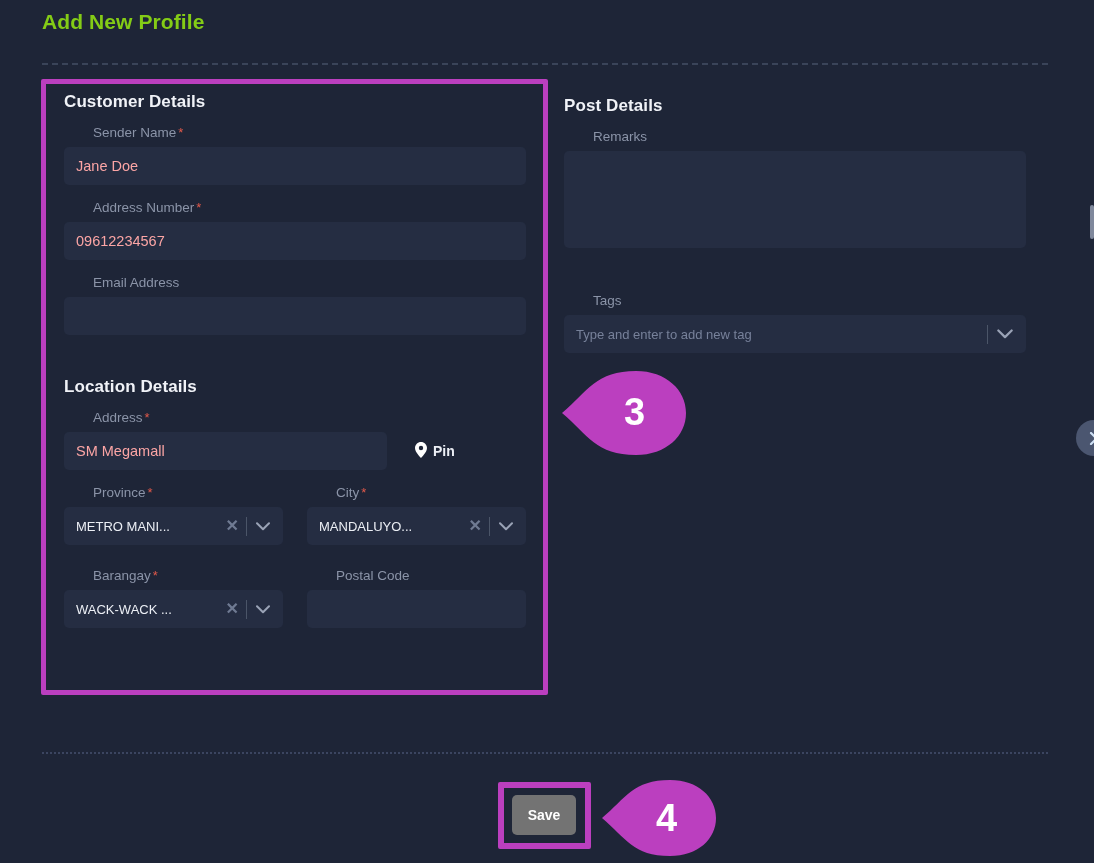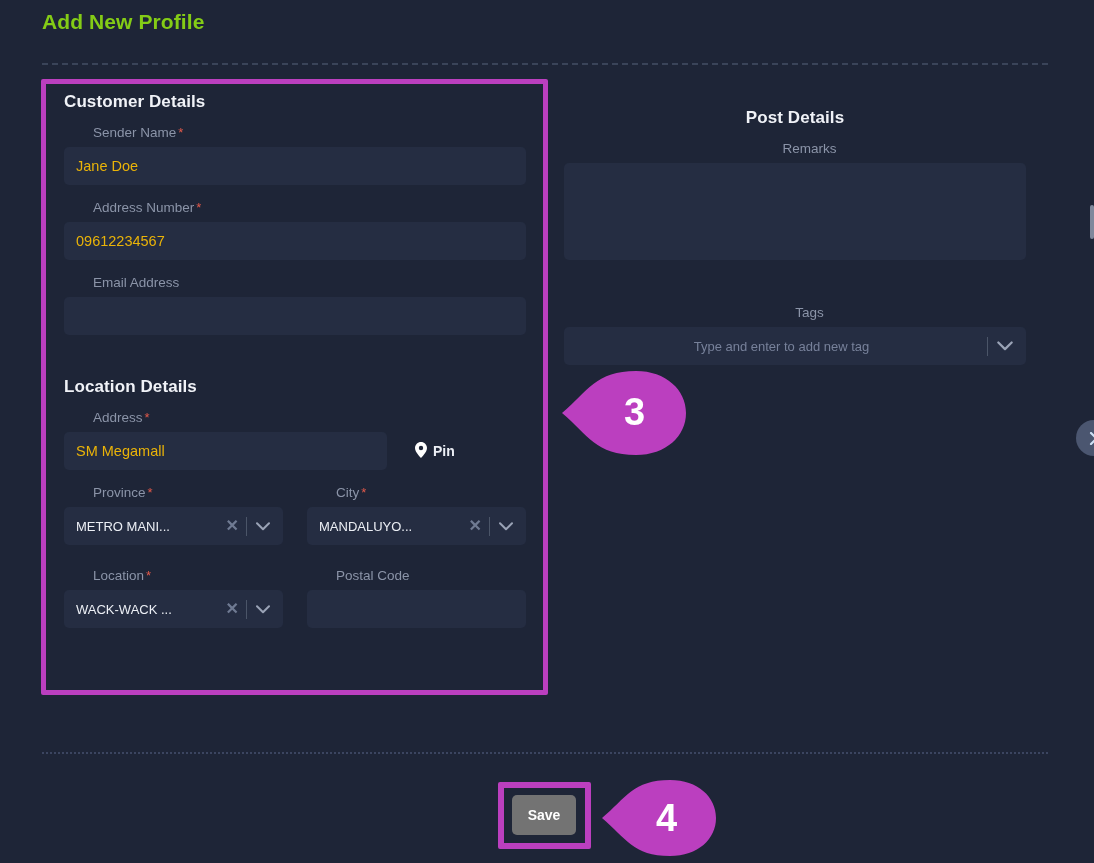"Post Details" .col-right { text-align: center -> none; top: 108px -> 96px }
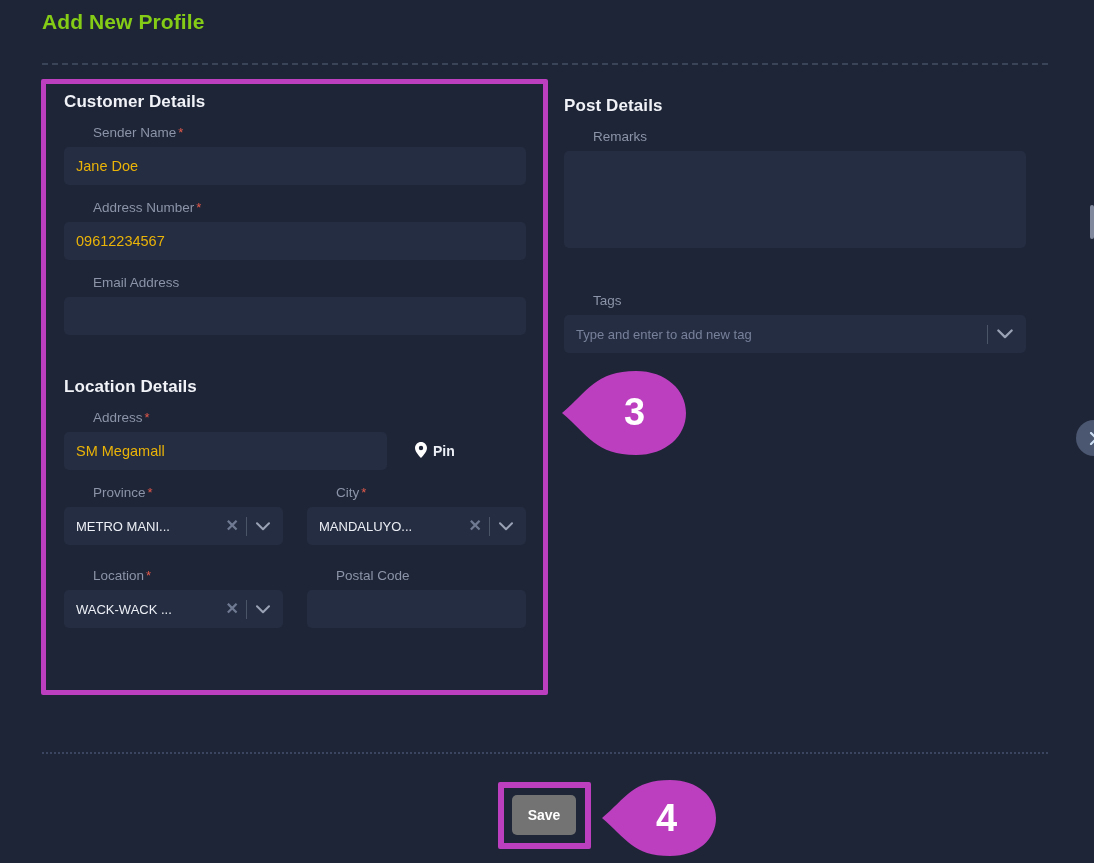"Jane Doe" .input { color: #eab308 -> #fca5a5 }
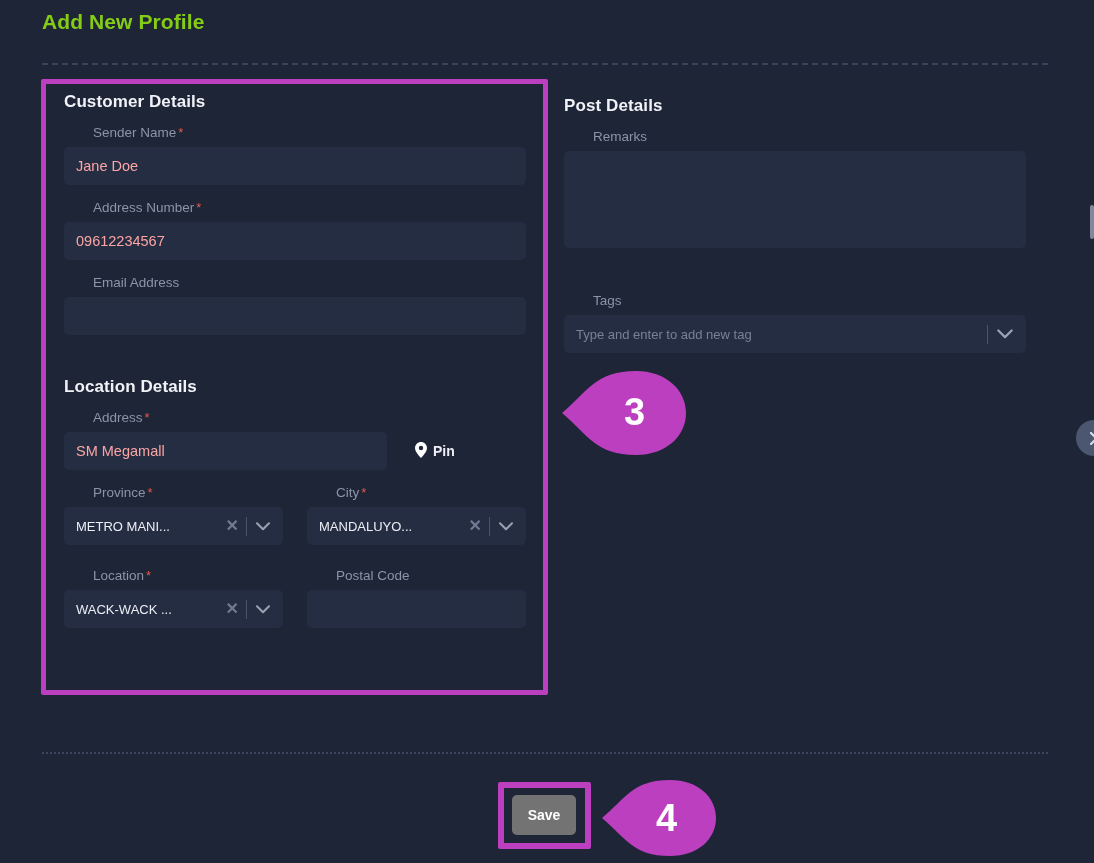"Location" span { text: Location -> Barangay }
